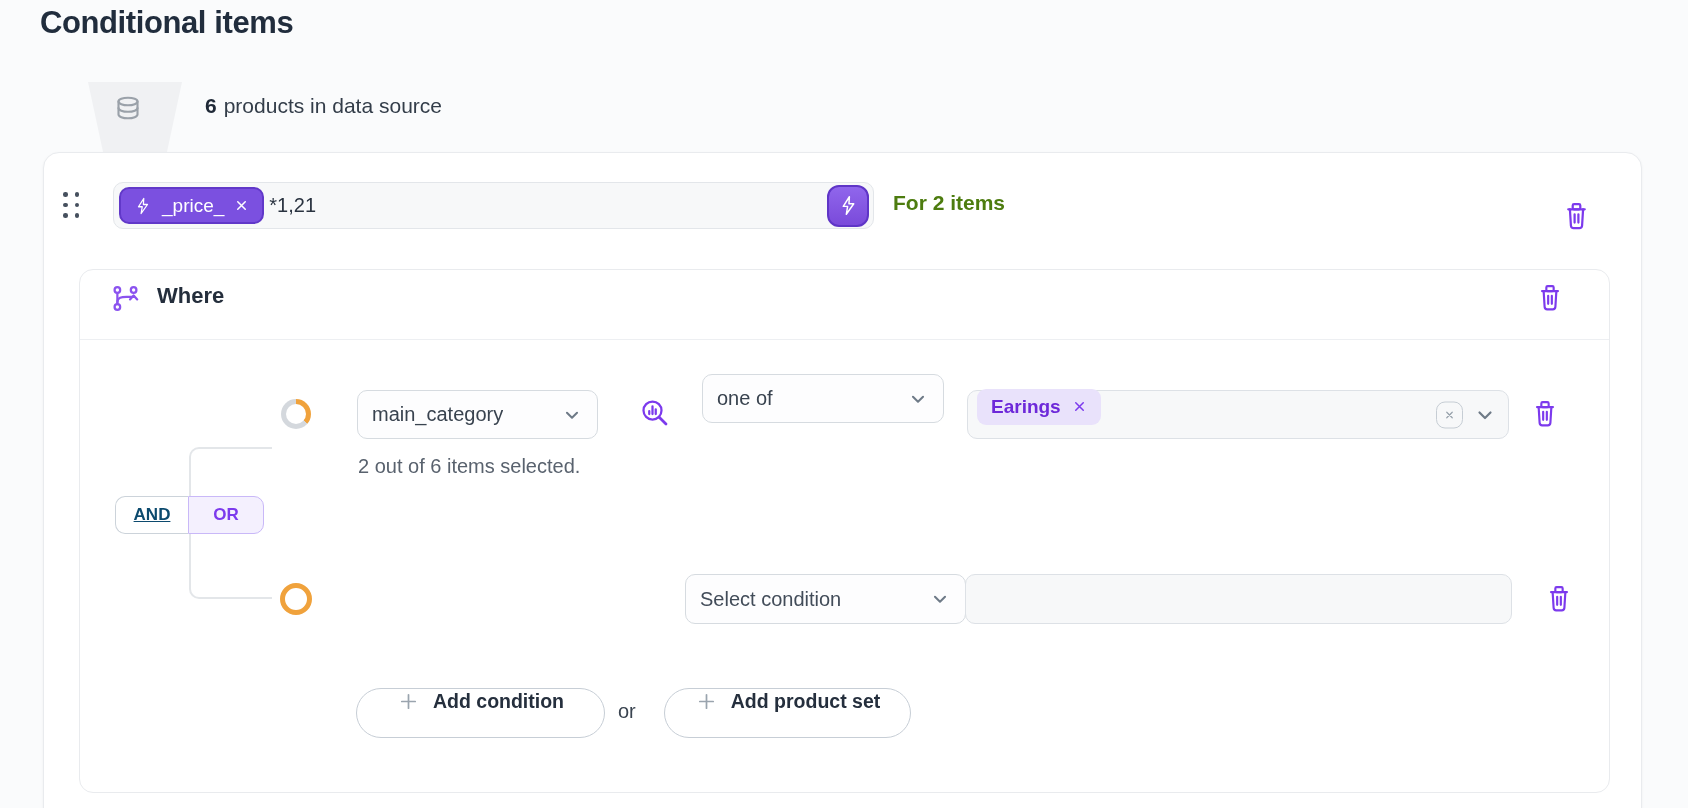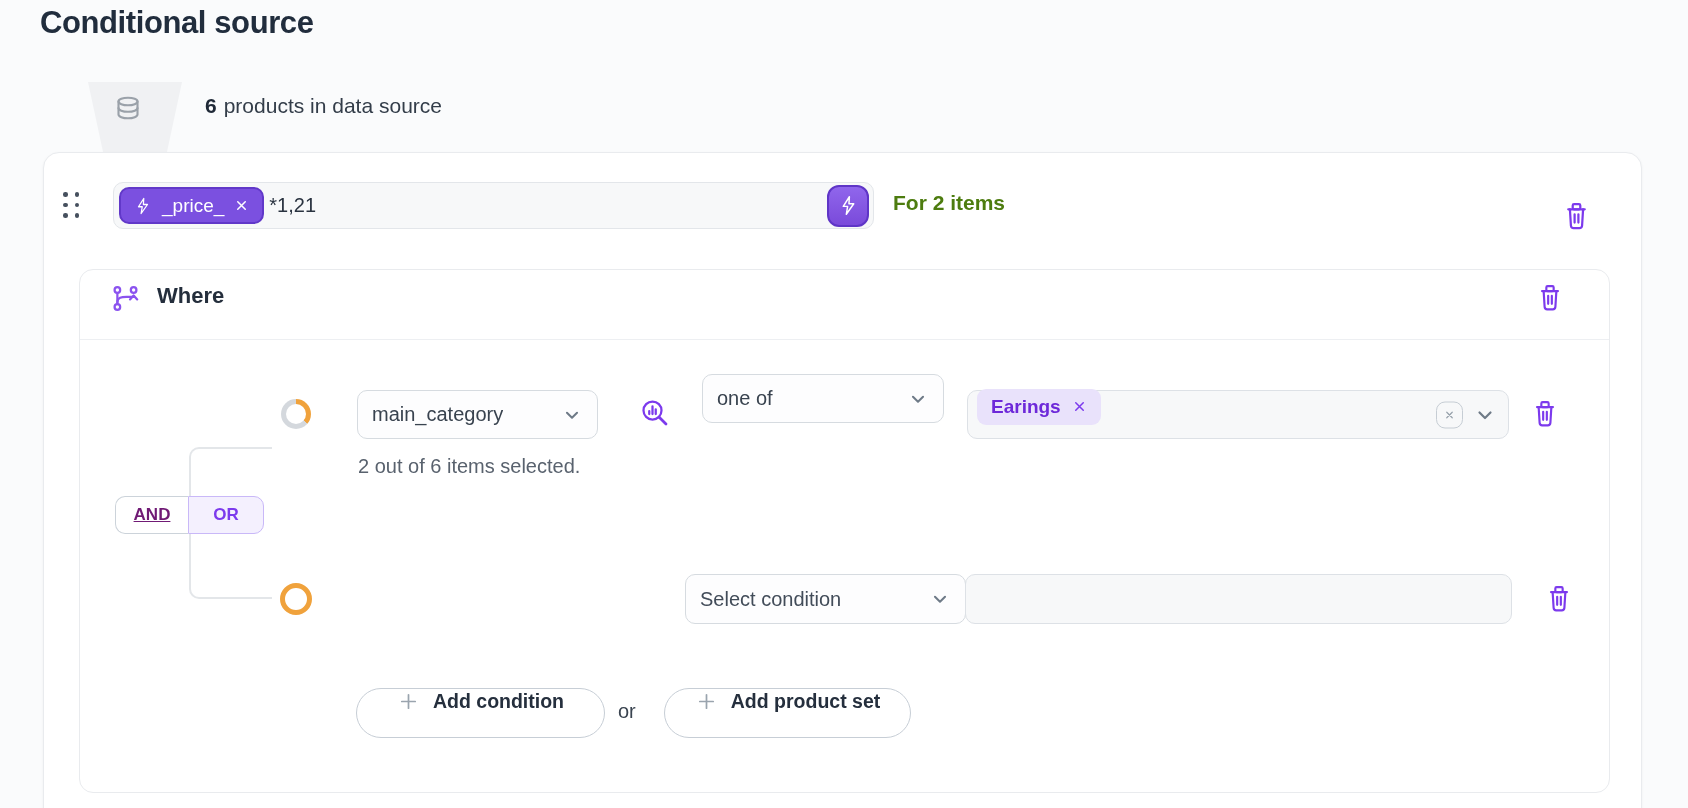"Conditional source" div.page-title { text: source -> items }
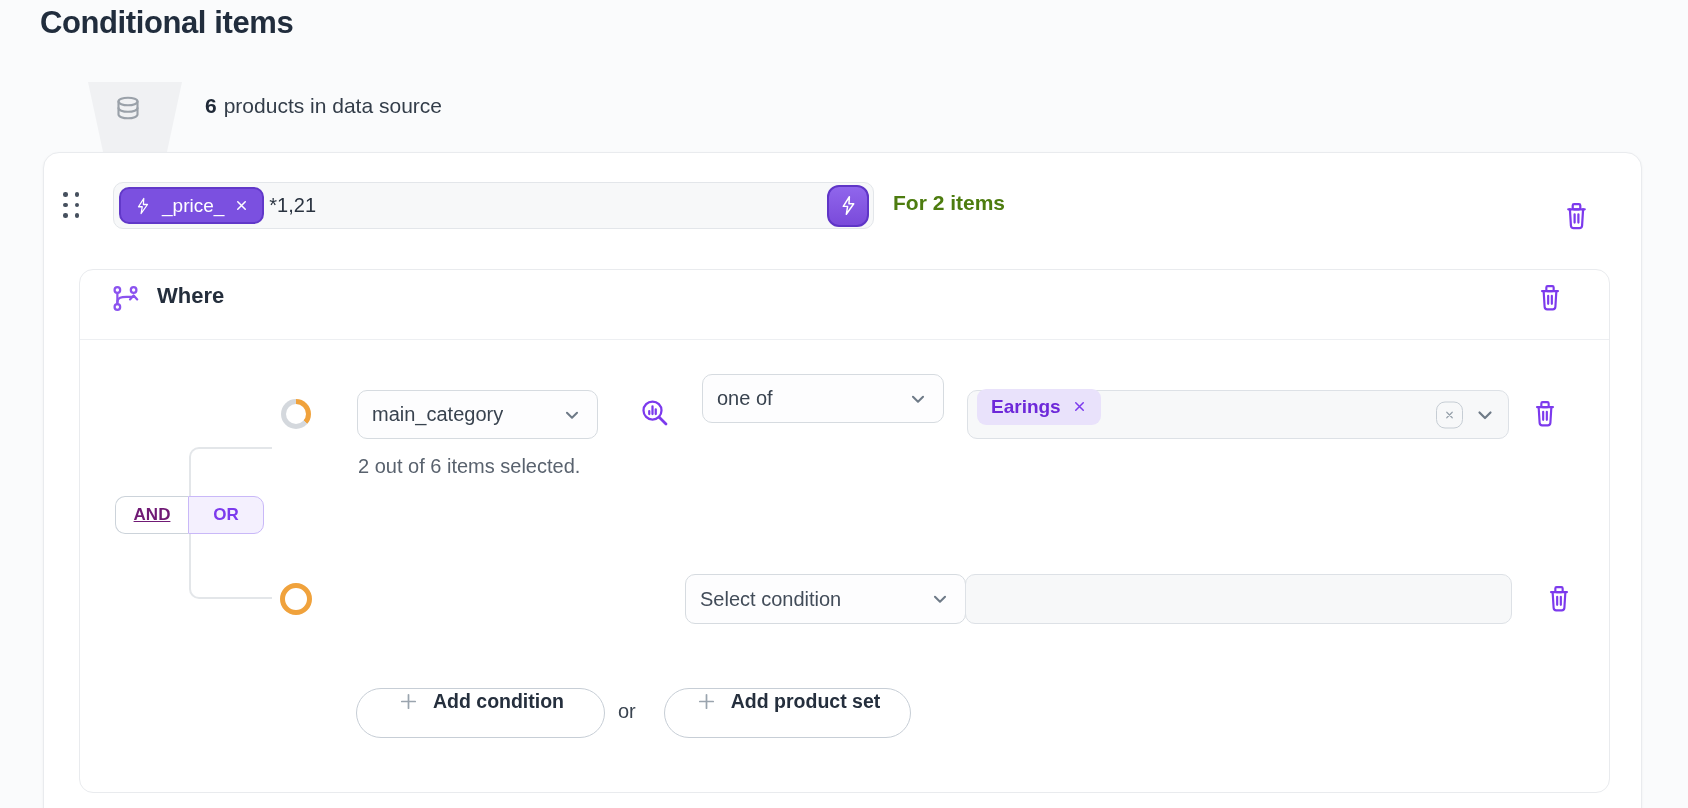"AND" .seg-and { color: #701a75 -> #0c4a6e }
